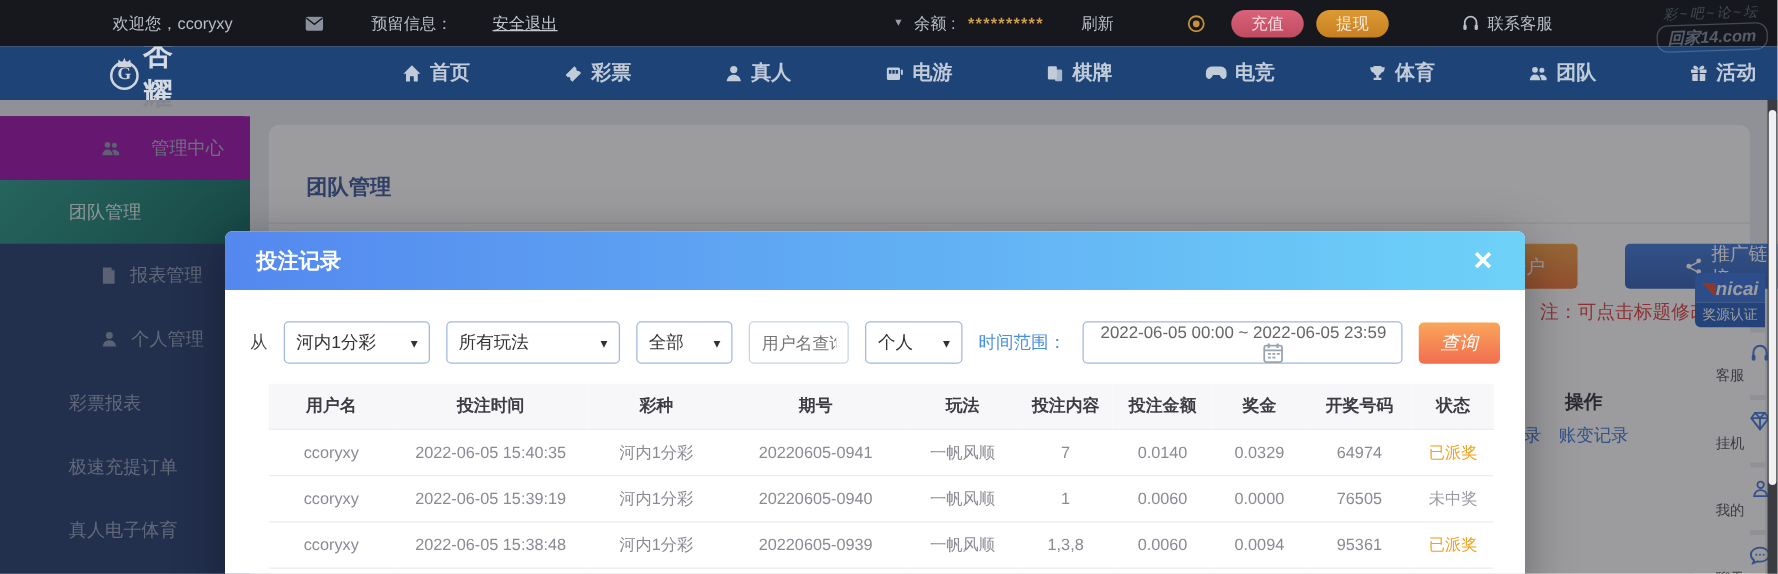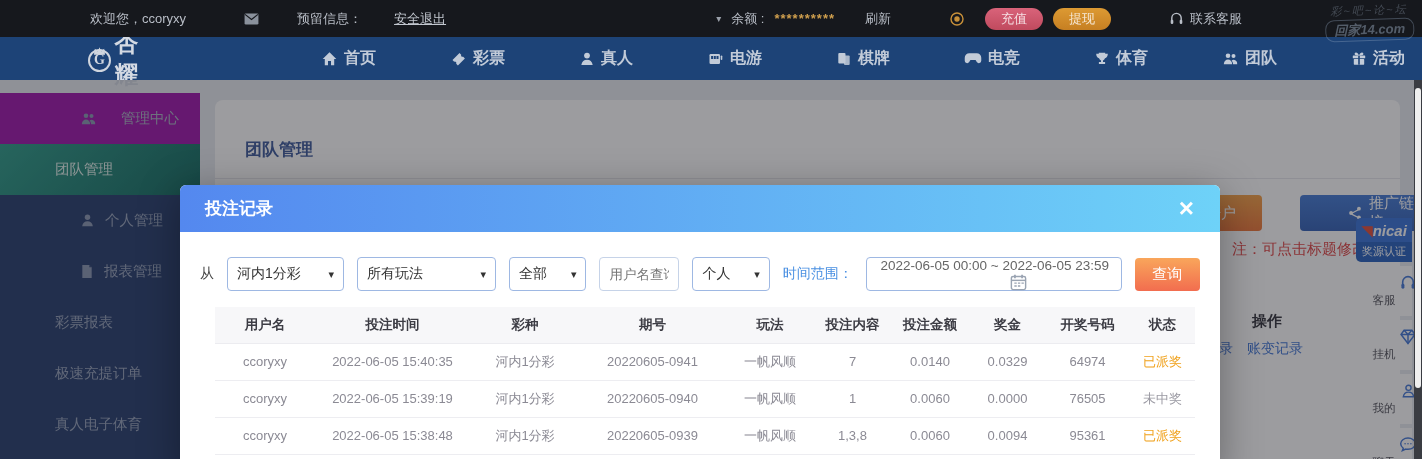"个人管理" div.side-item { order: before "报表管理" -> after "报表管理" }
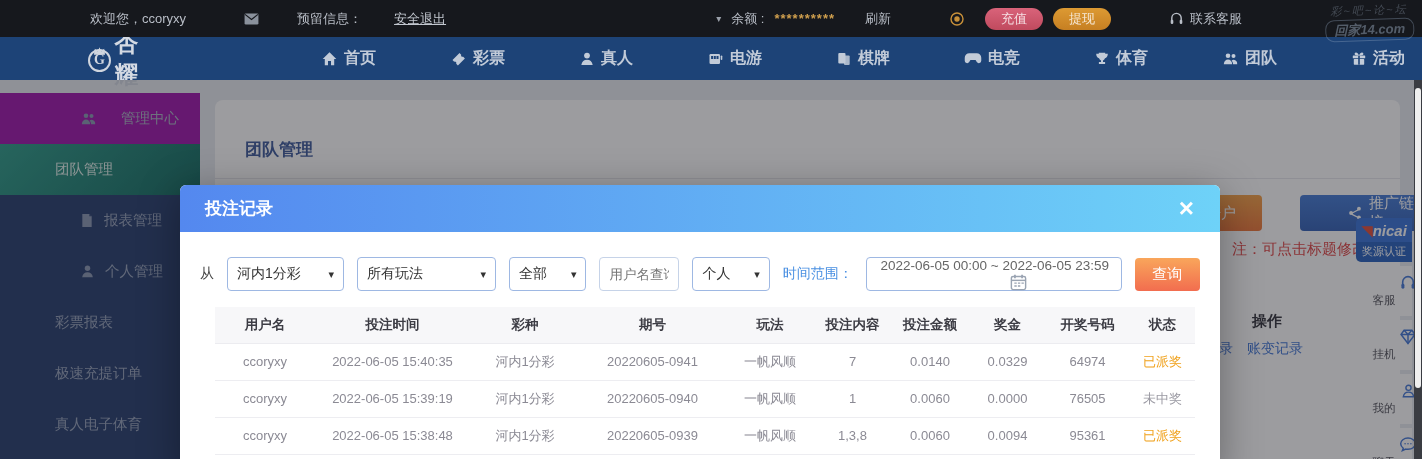"查询" .btn-query { font-style: none -> italic }
